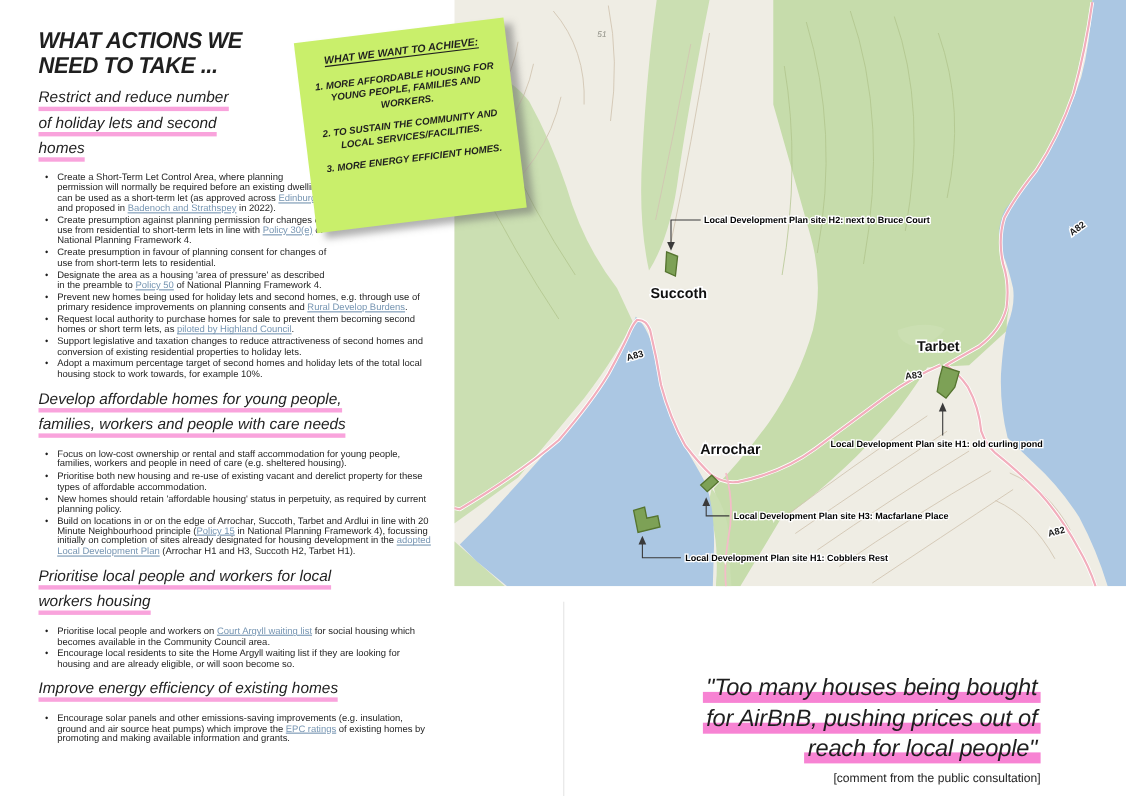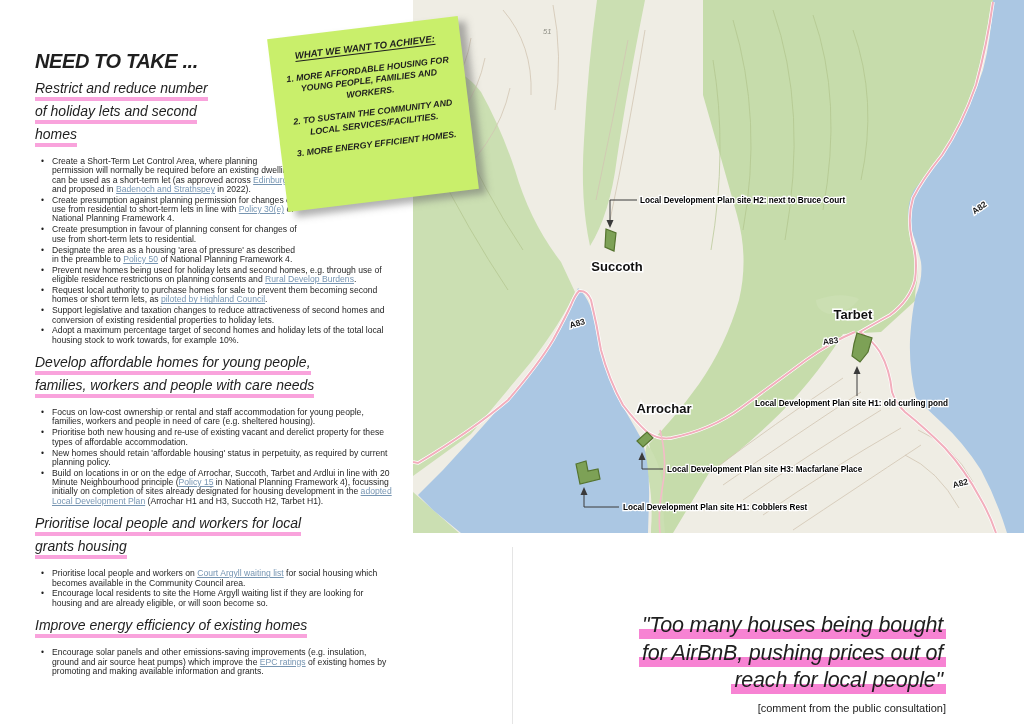"WHAT ACTIONS WE" span { html: none -> <span>WHAT ACTIONS WE</span> }
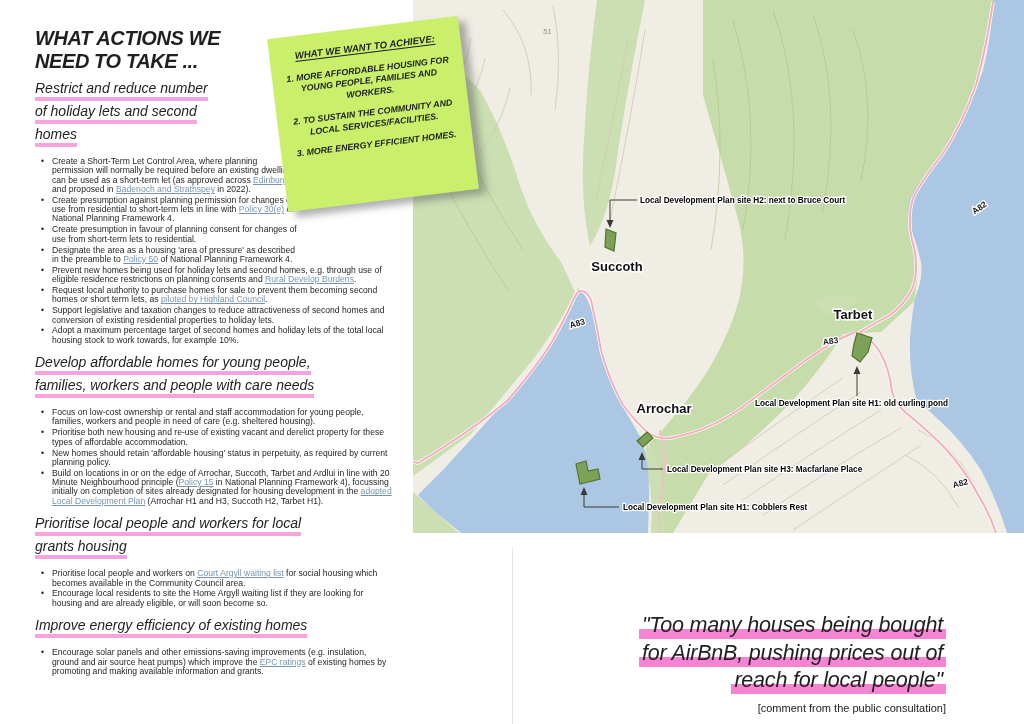"Prevent new homes being used" span { text: eligible residence restrictions -> primary residence improvements }
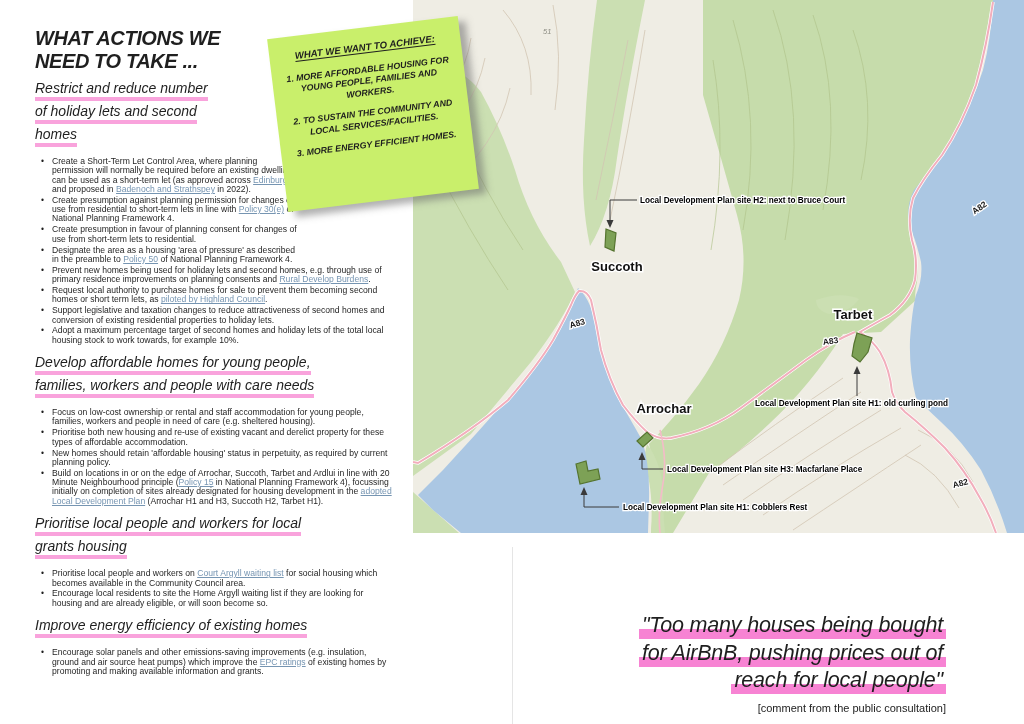"grants housing" span.sec-line { text: grants -> workers }
